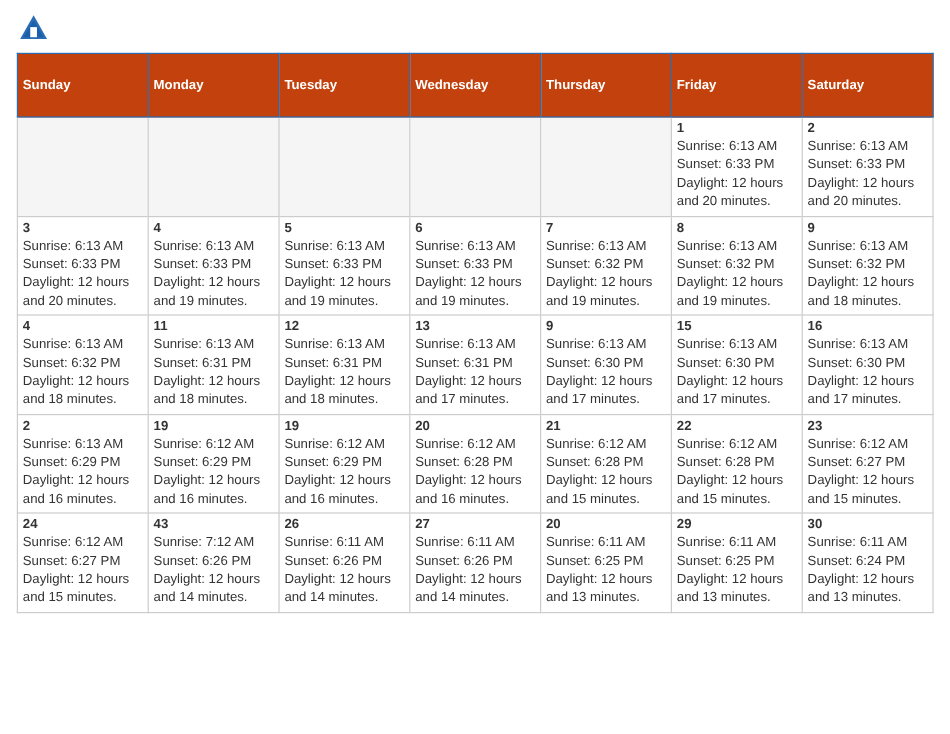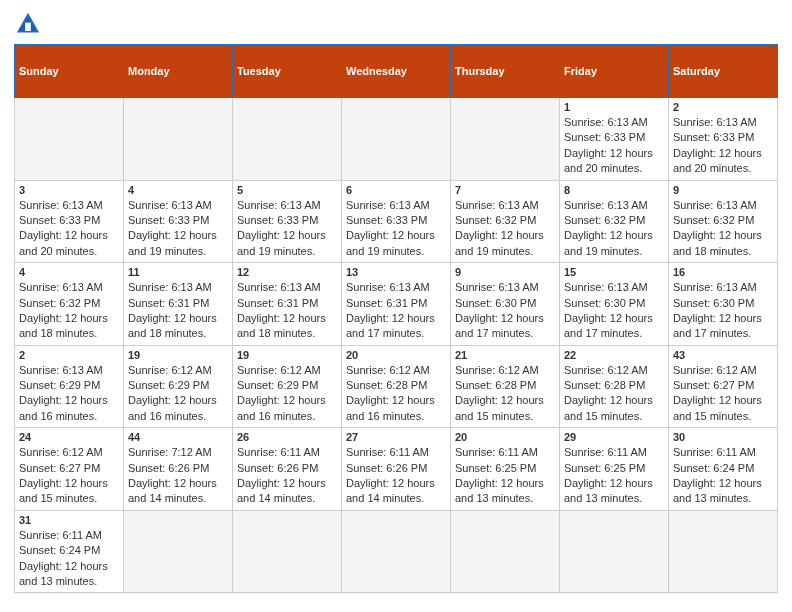"43" span.day-num { text: 43 -> 23 }
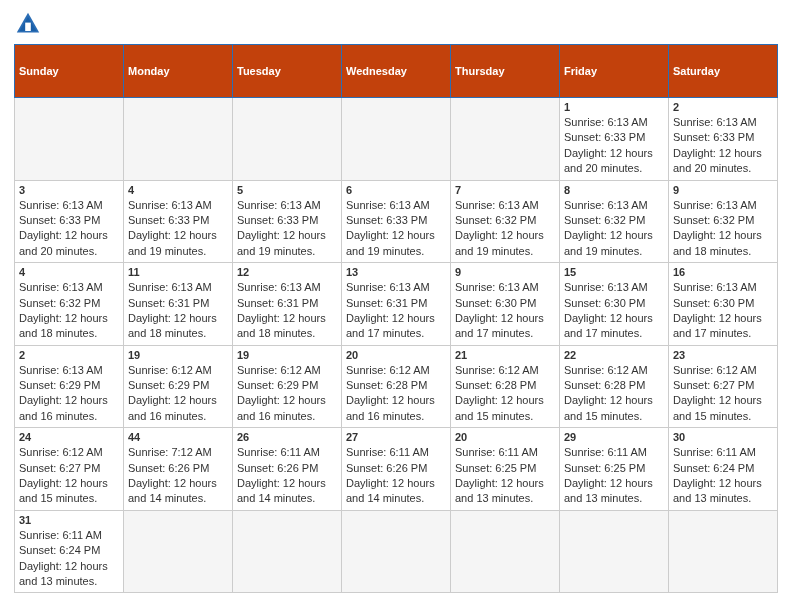"44" span.day-num { text: 44 -> 43 }
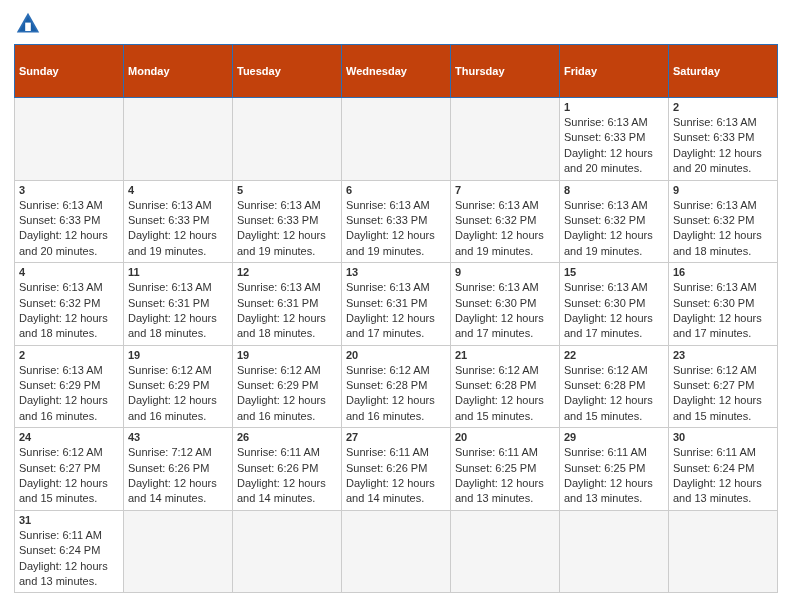"31" tr.last-row { html: <tr> <td> <span>31</span> <div>Sunrise: 6:11 AM Sunset: 6:24 PM Daylight: 12 hours and 13 minutes.</div> </td> <td></td> <td></td> <td></td> <td></td> <td></td> <td></td> </tr> -> none }
